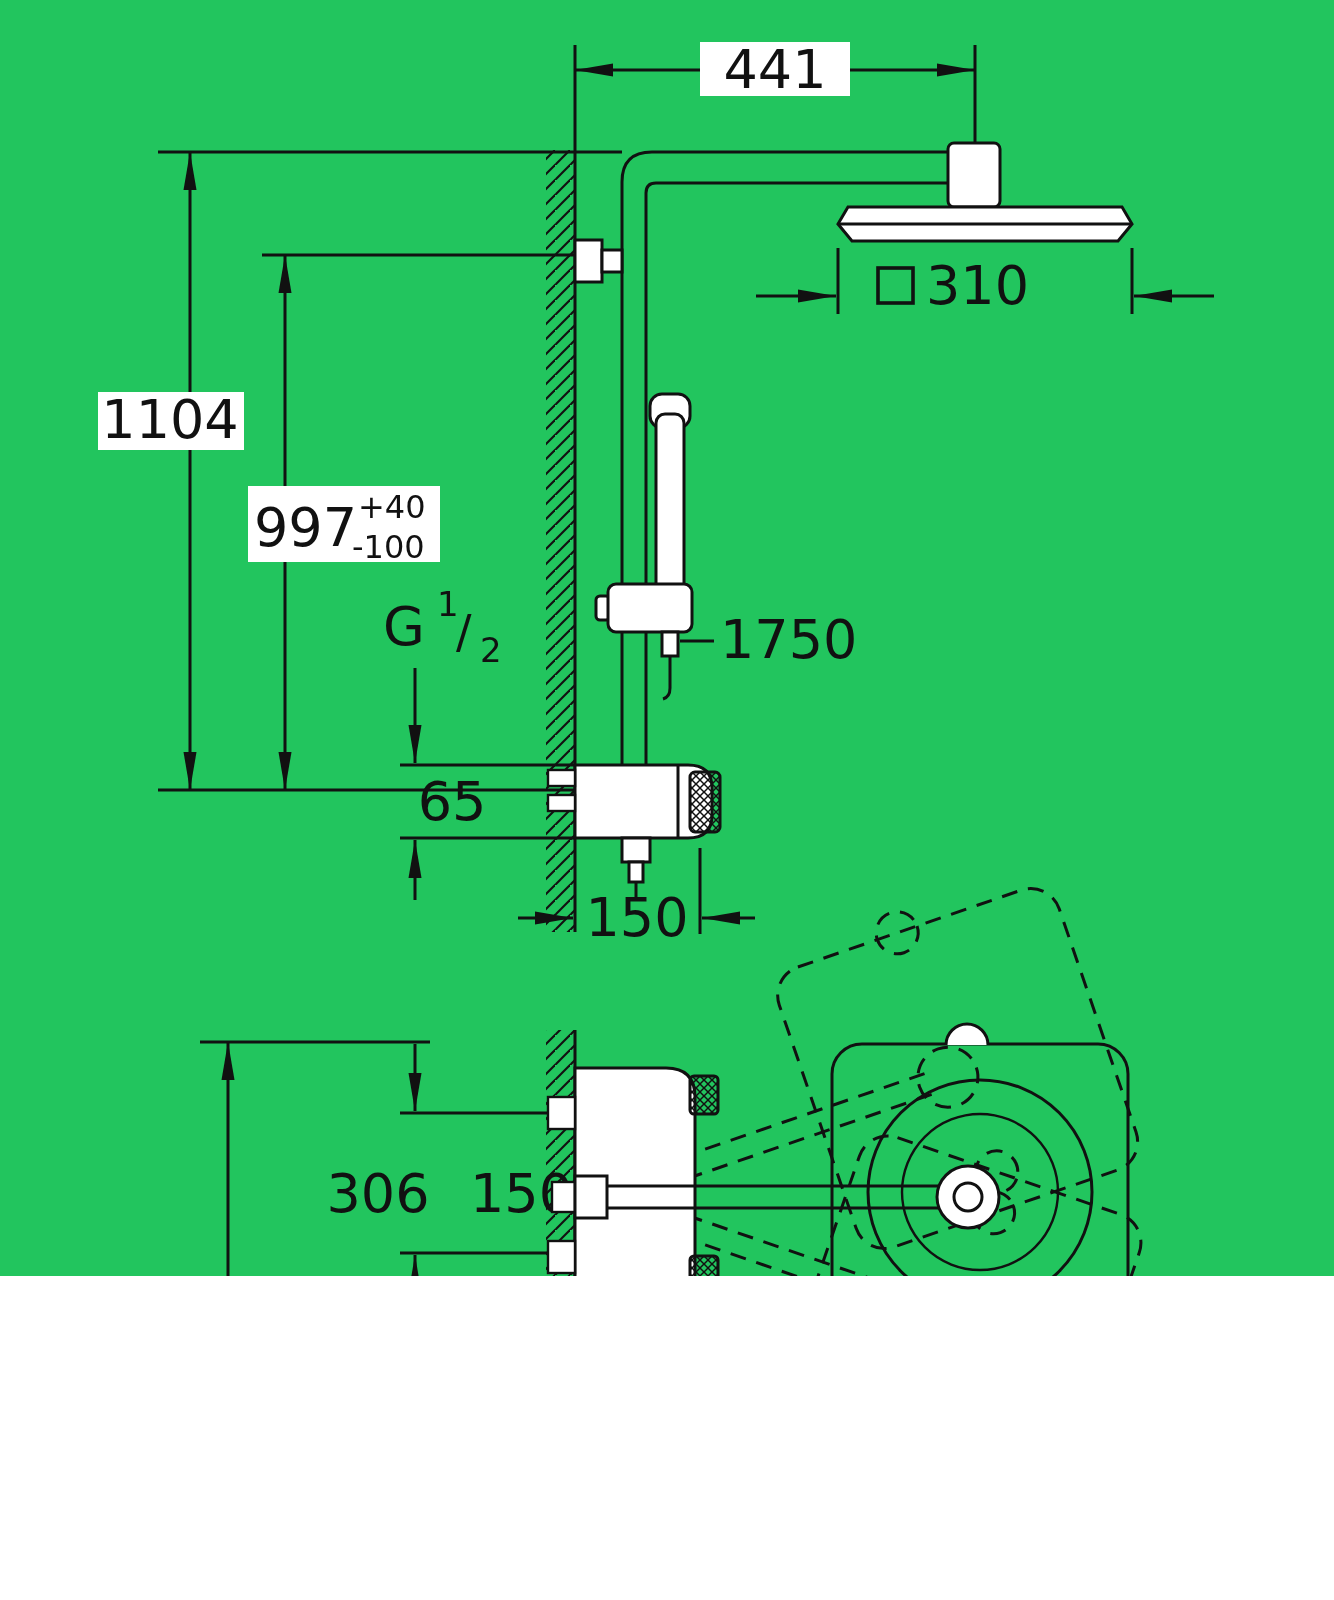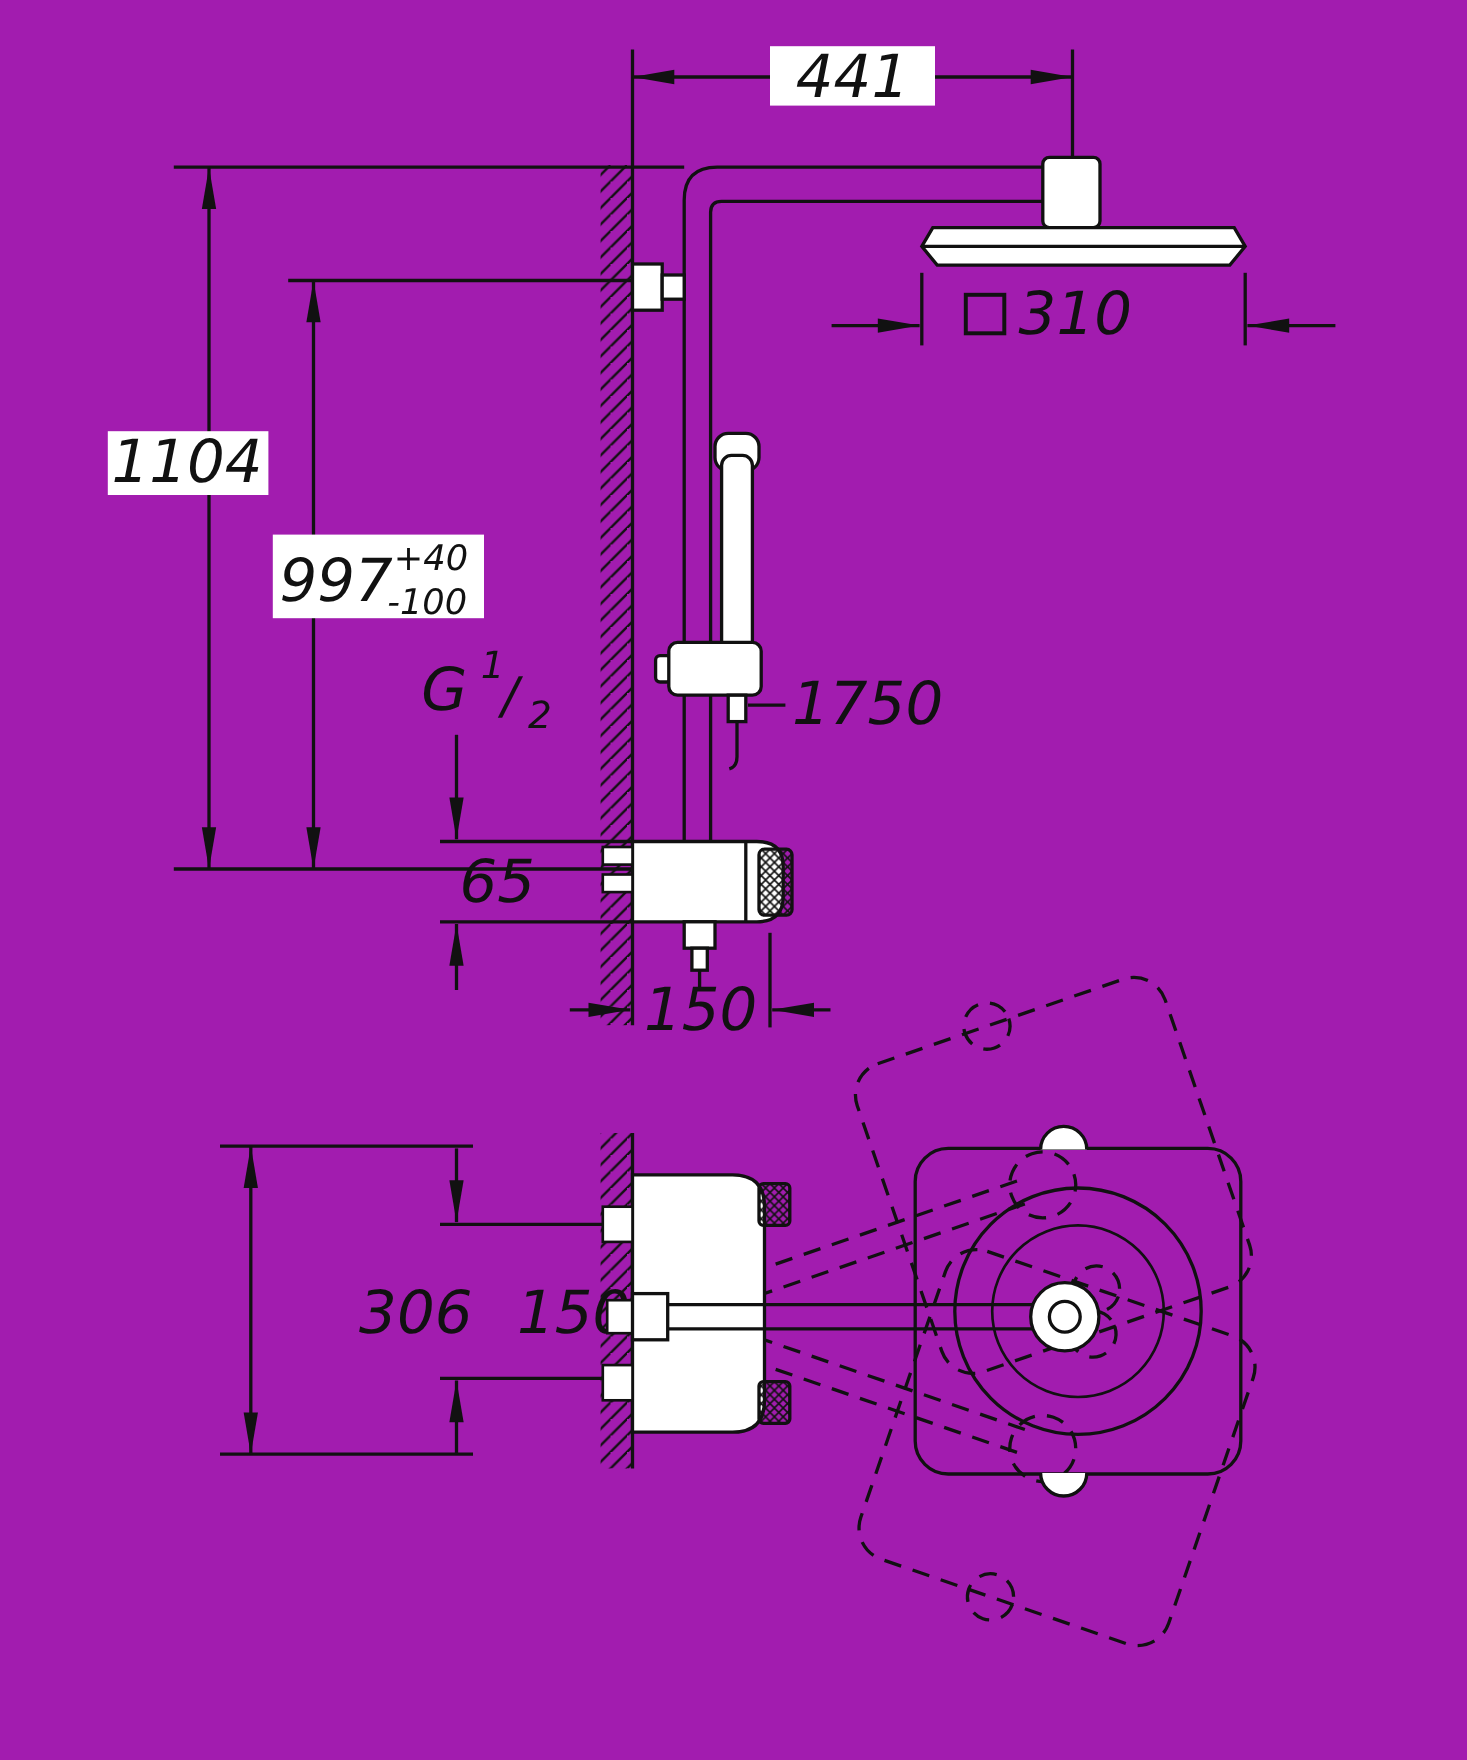"441" .stage { background: #a21caf -> #22c55e; font-style: italic -> none; height: 1600px -> 1276px }
